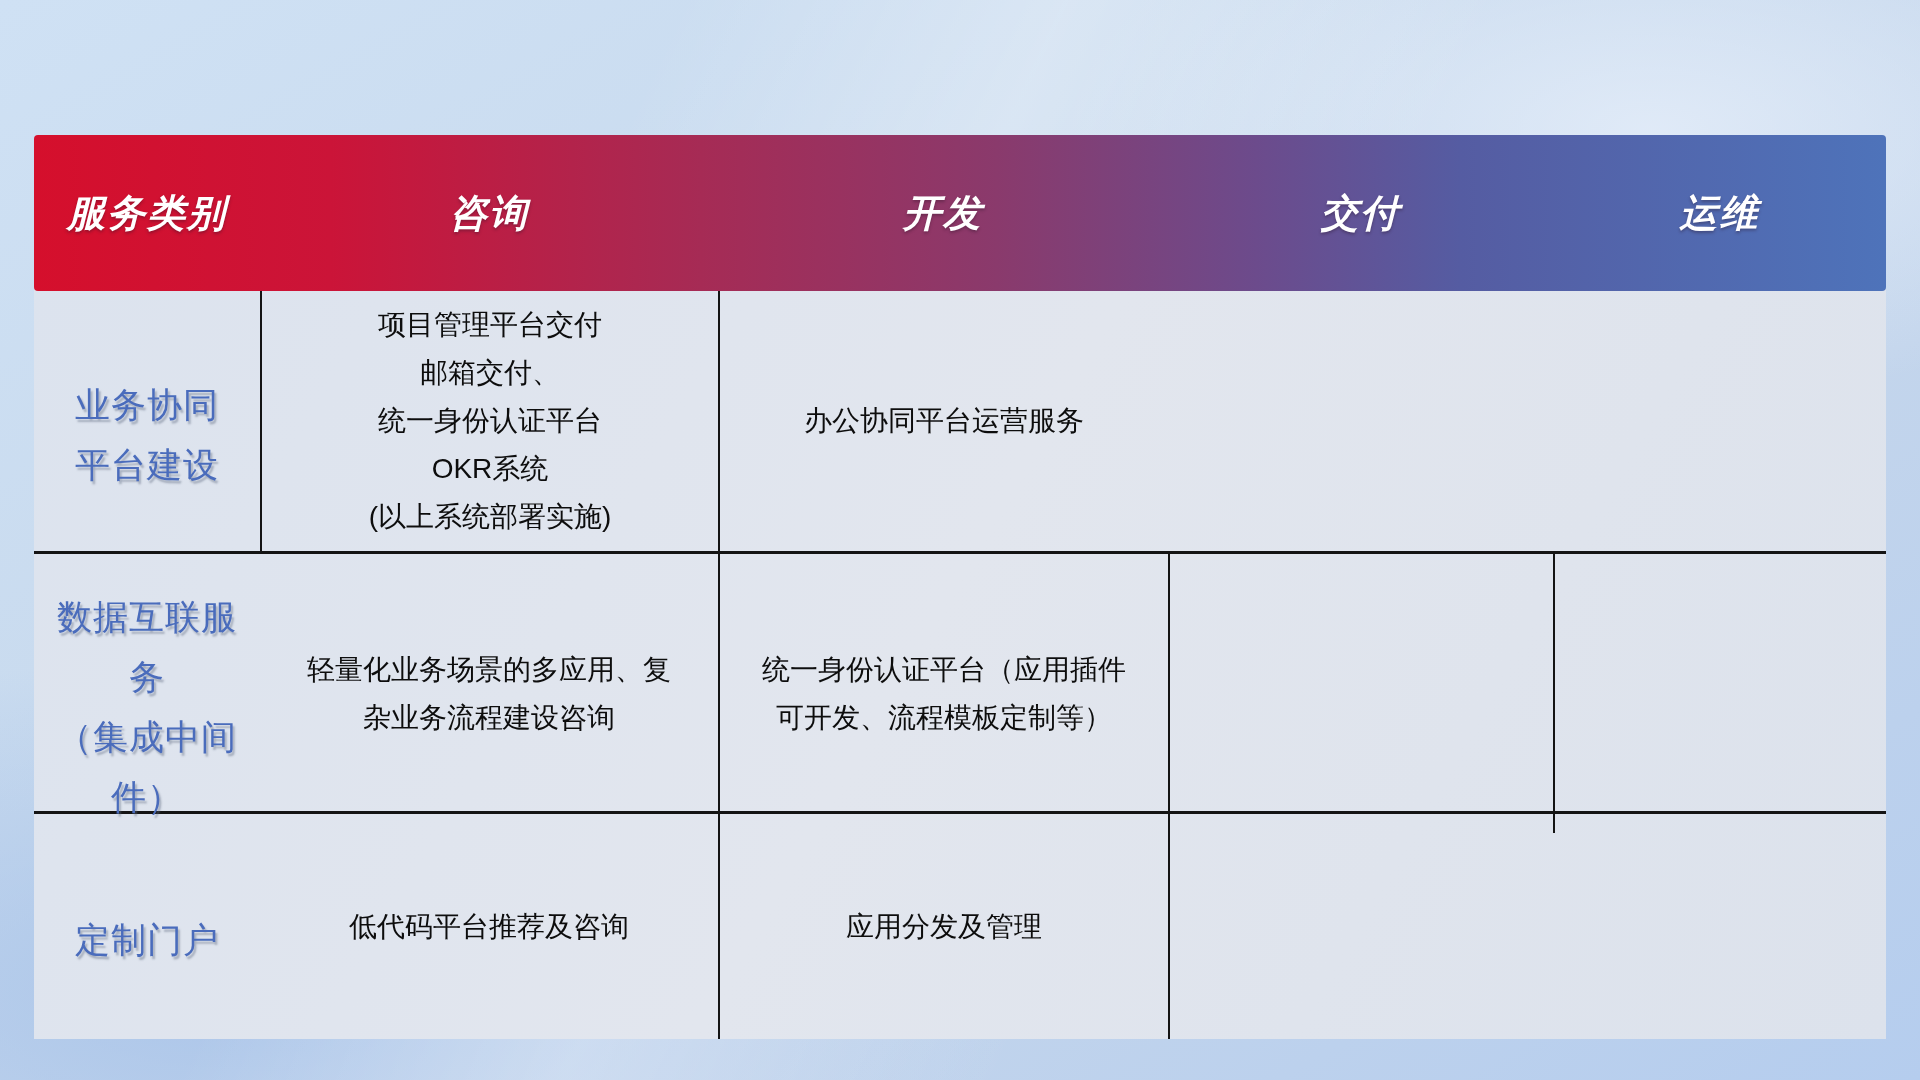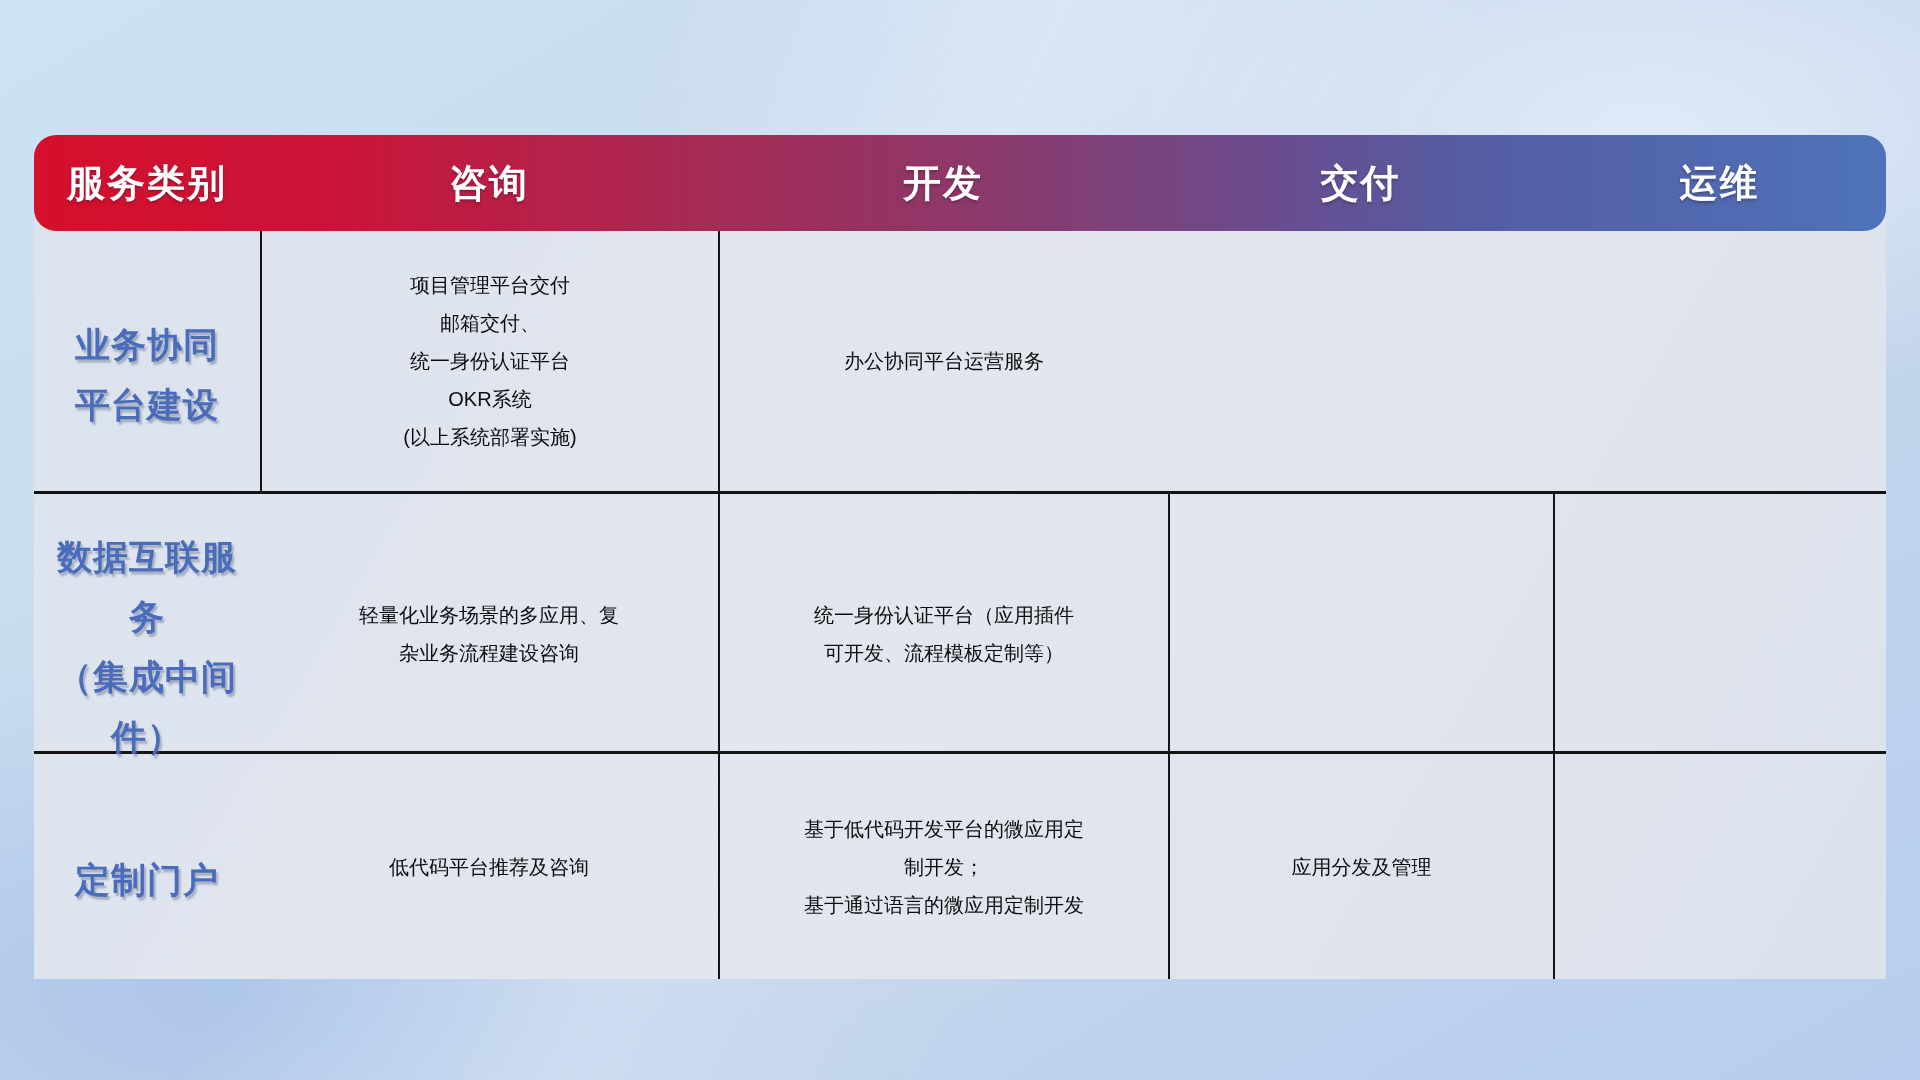"服务类别" .thead { border-radius: 22px -> 4px; font-style: none -> italic; height: 96px -> 156px }
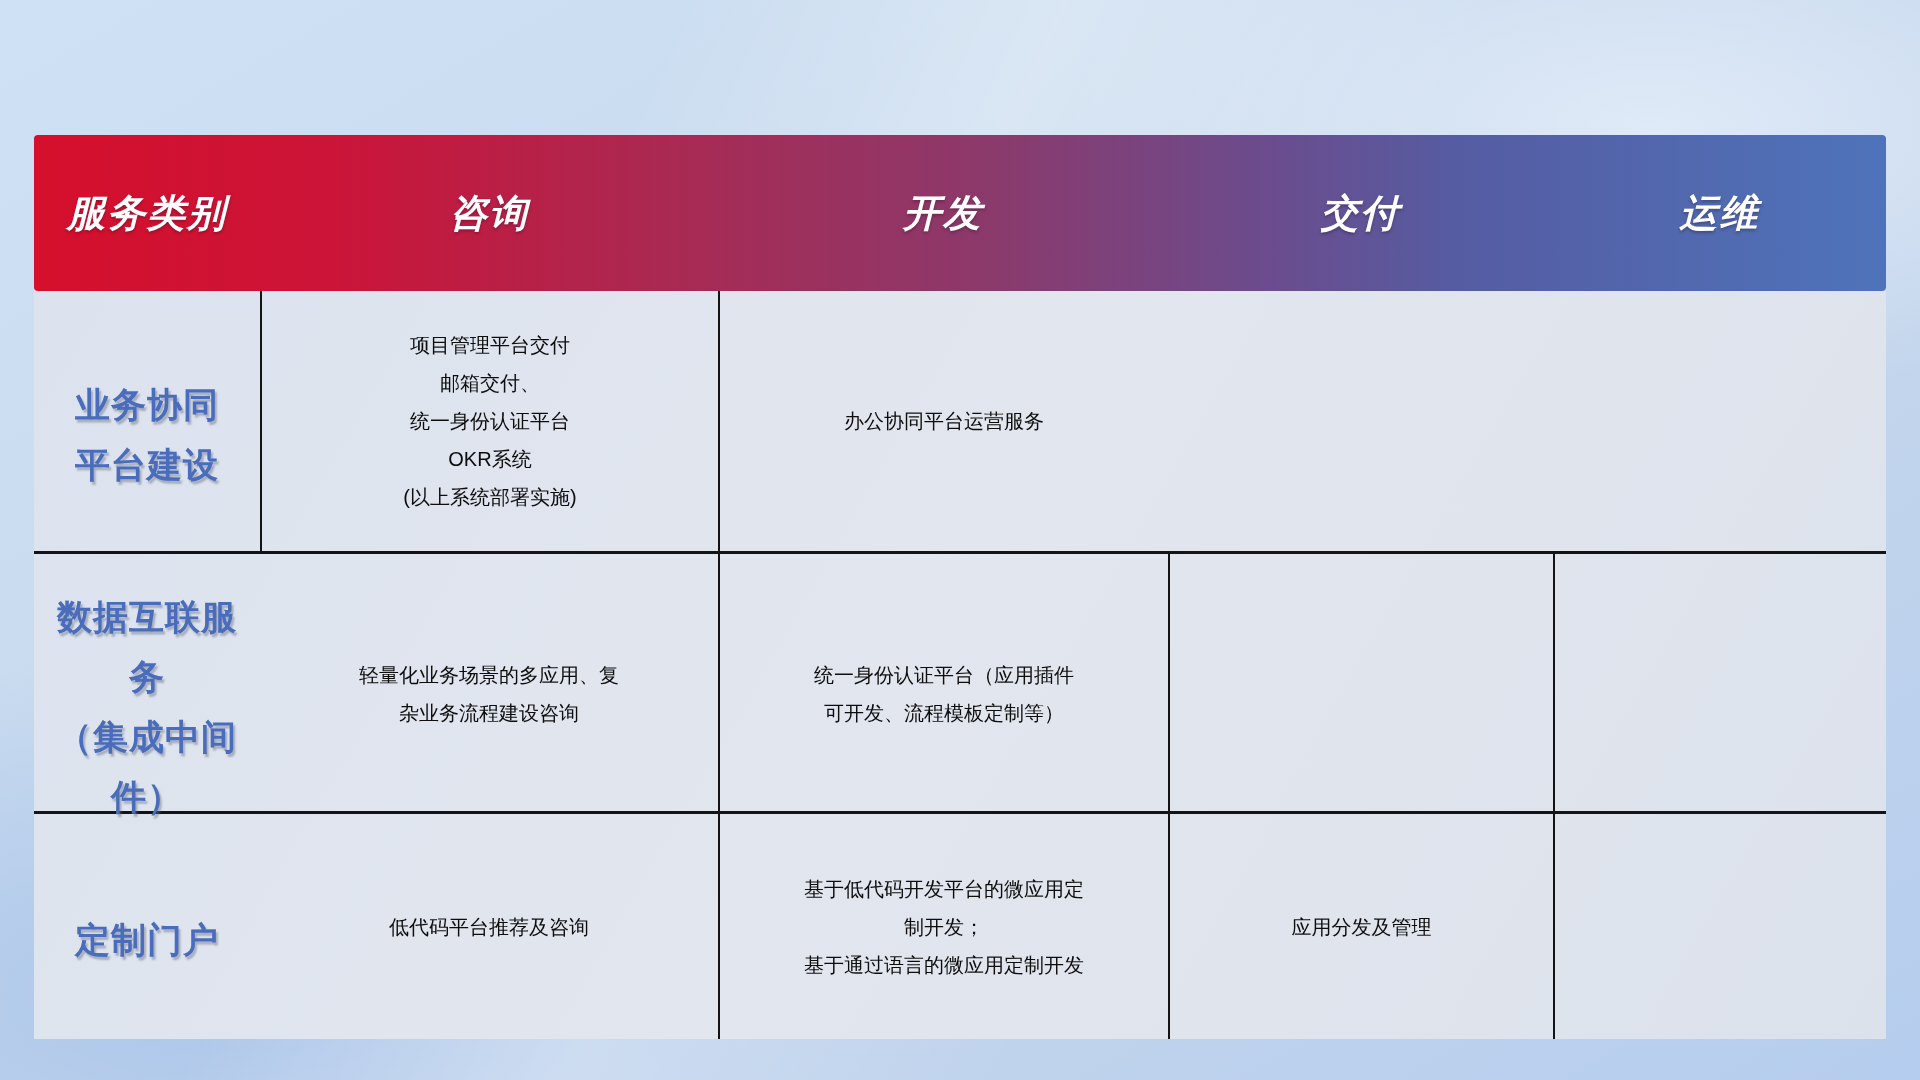"项目管理平台交付" .td { font-size: 20px -> 28px; line-height: 38px -> 48px }
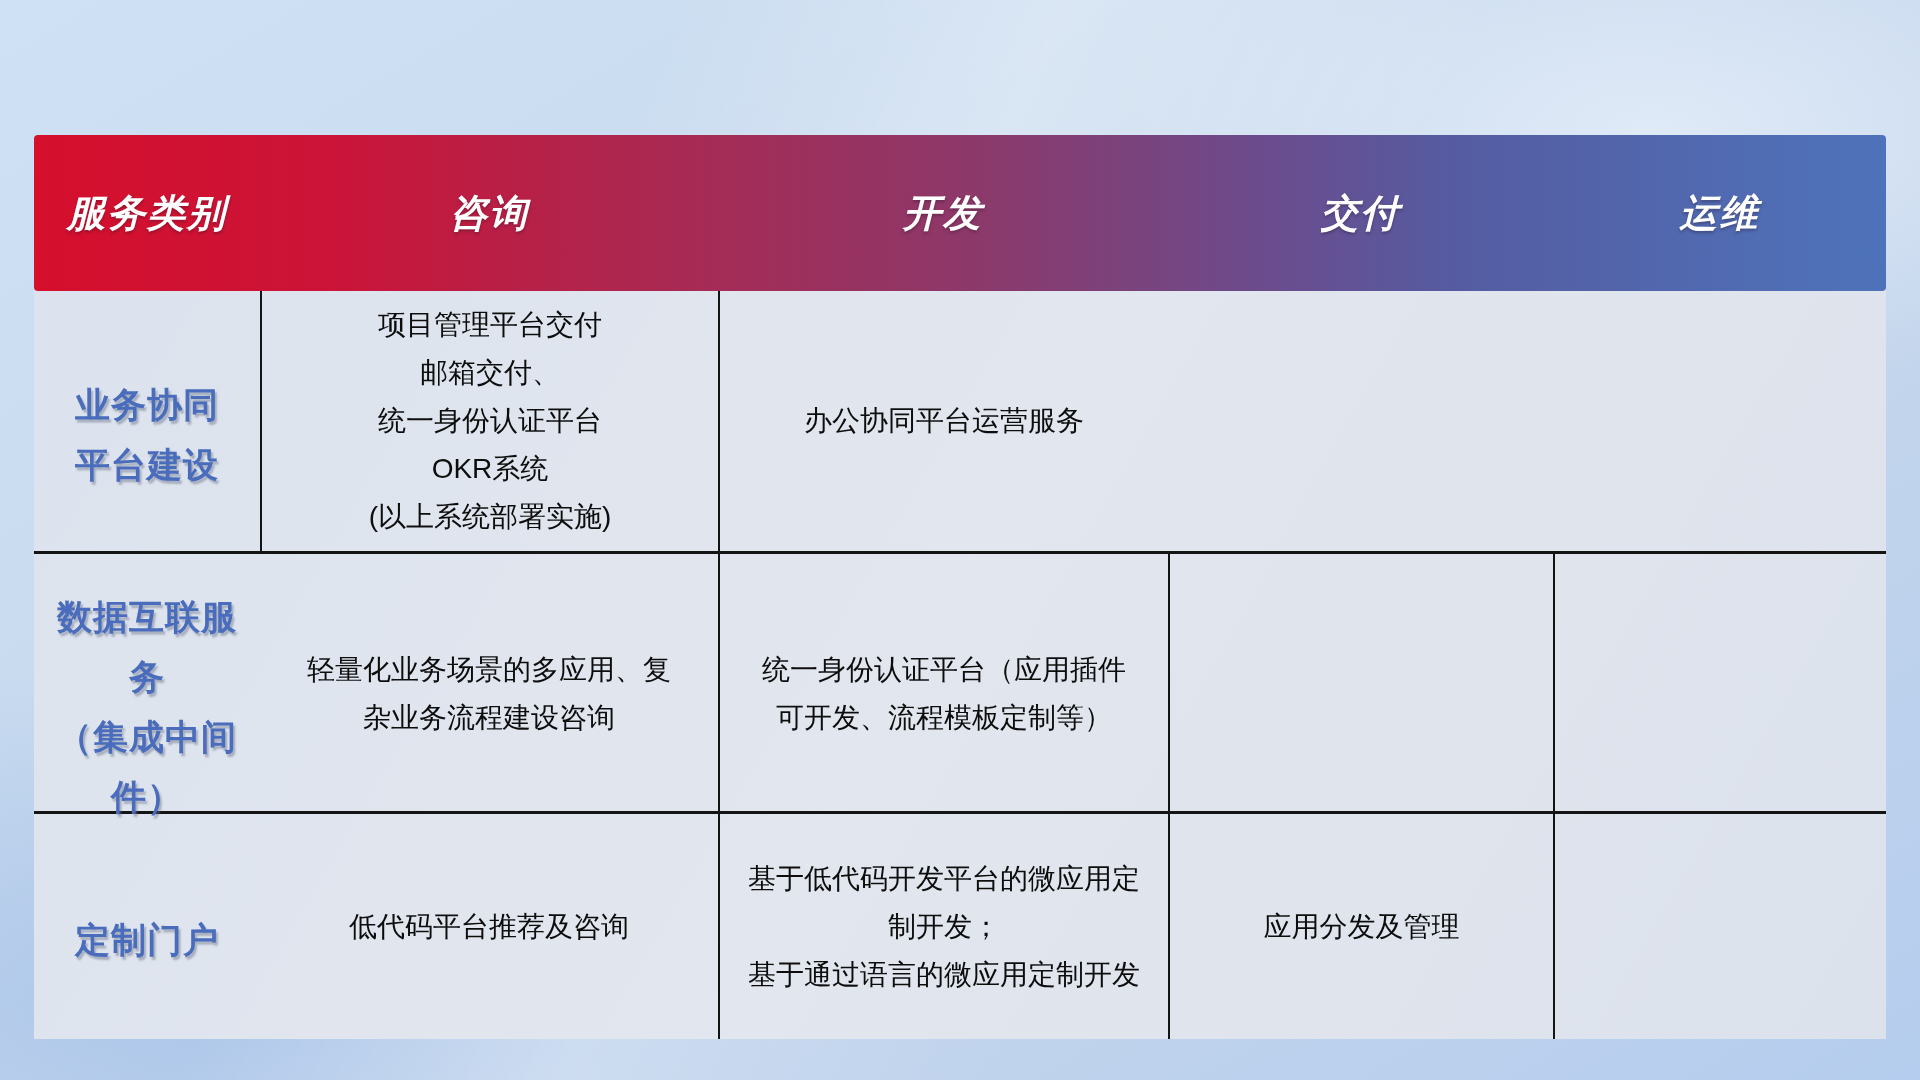"业务协同" .td.category { font-weight: bold -> normal }
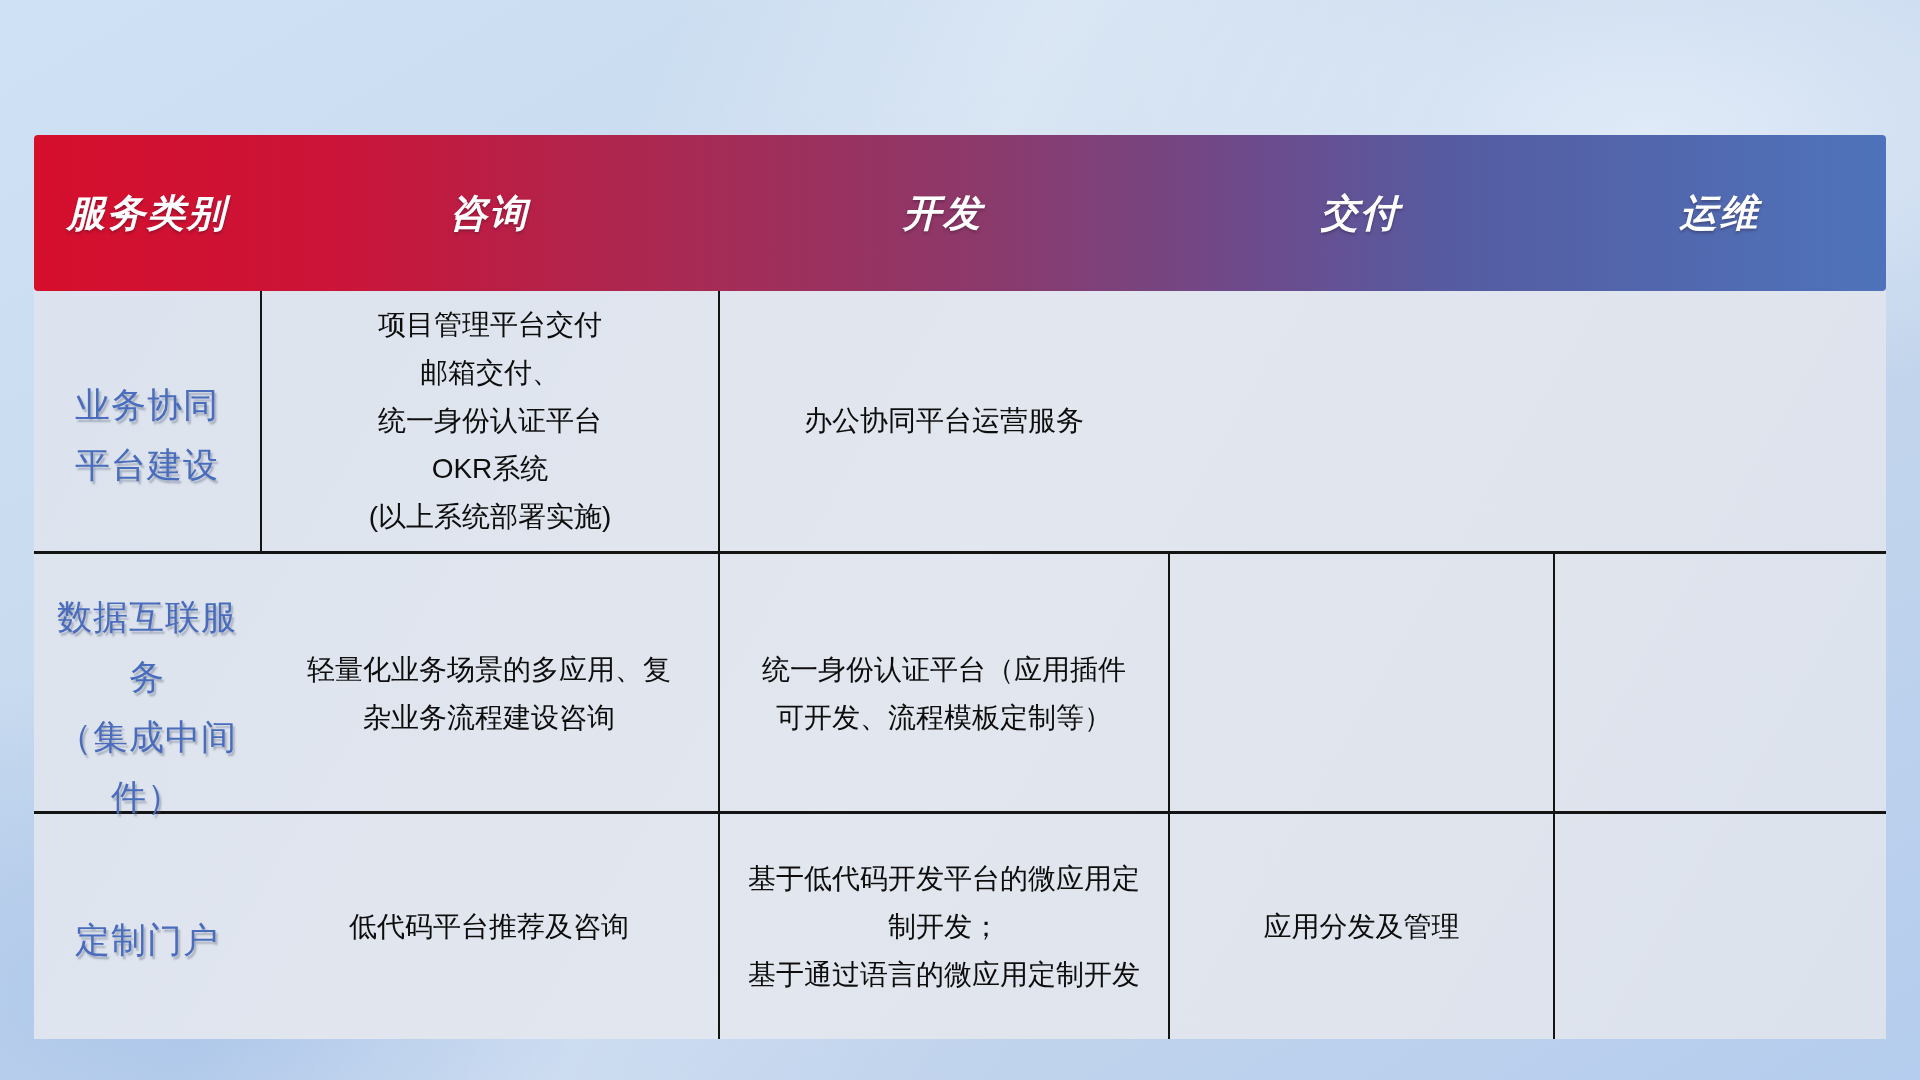"基于低代码开发平台的微应用定" div.td { html: <div>基于低代码开发平台的微应用定 制开发； 基于通过语言的微应用定制开发</div> -> none }
